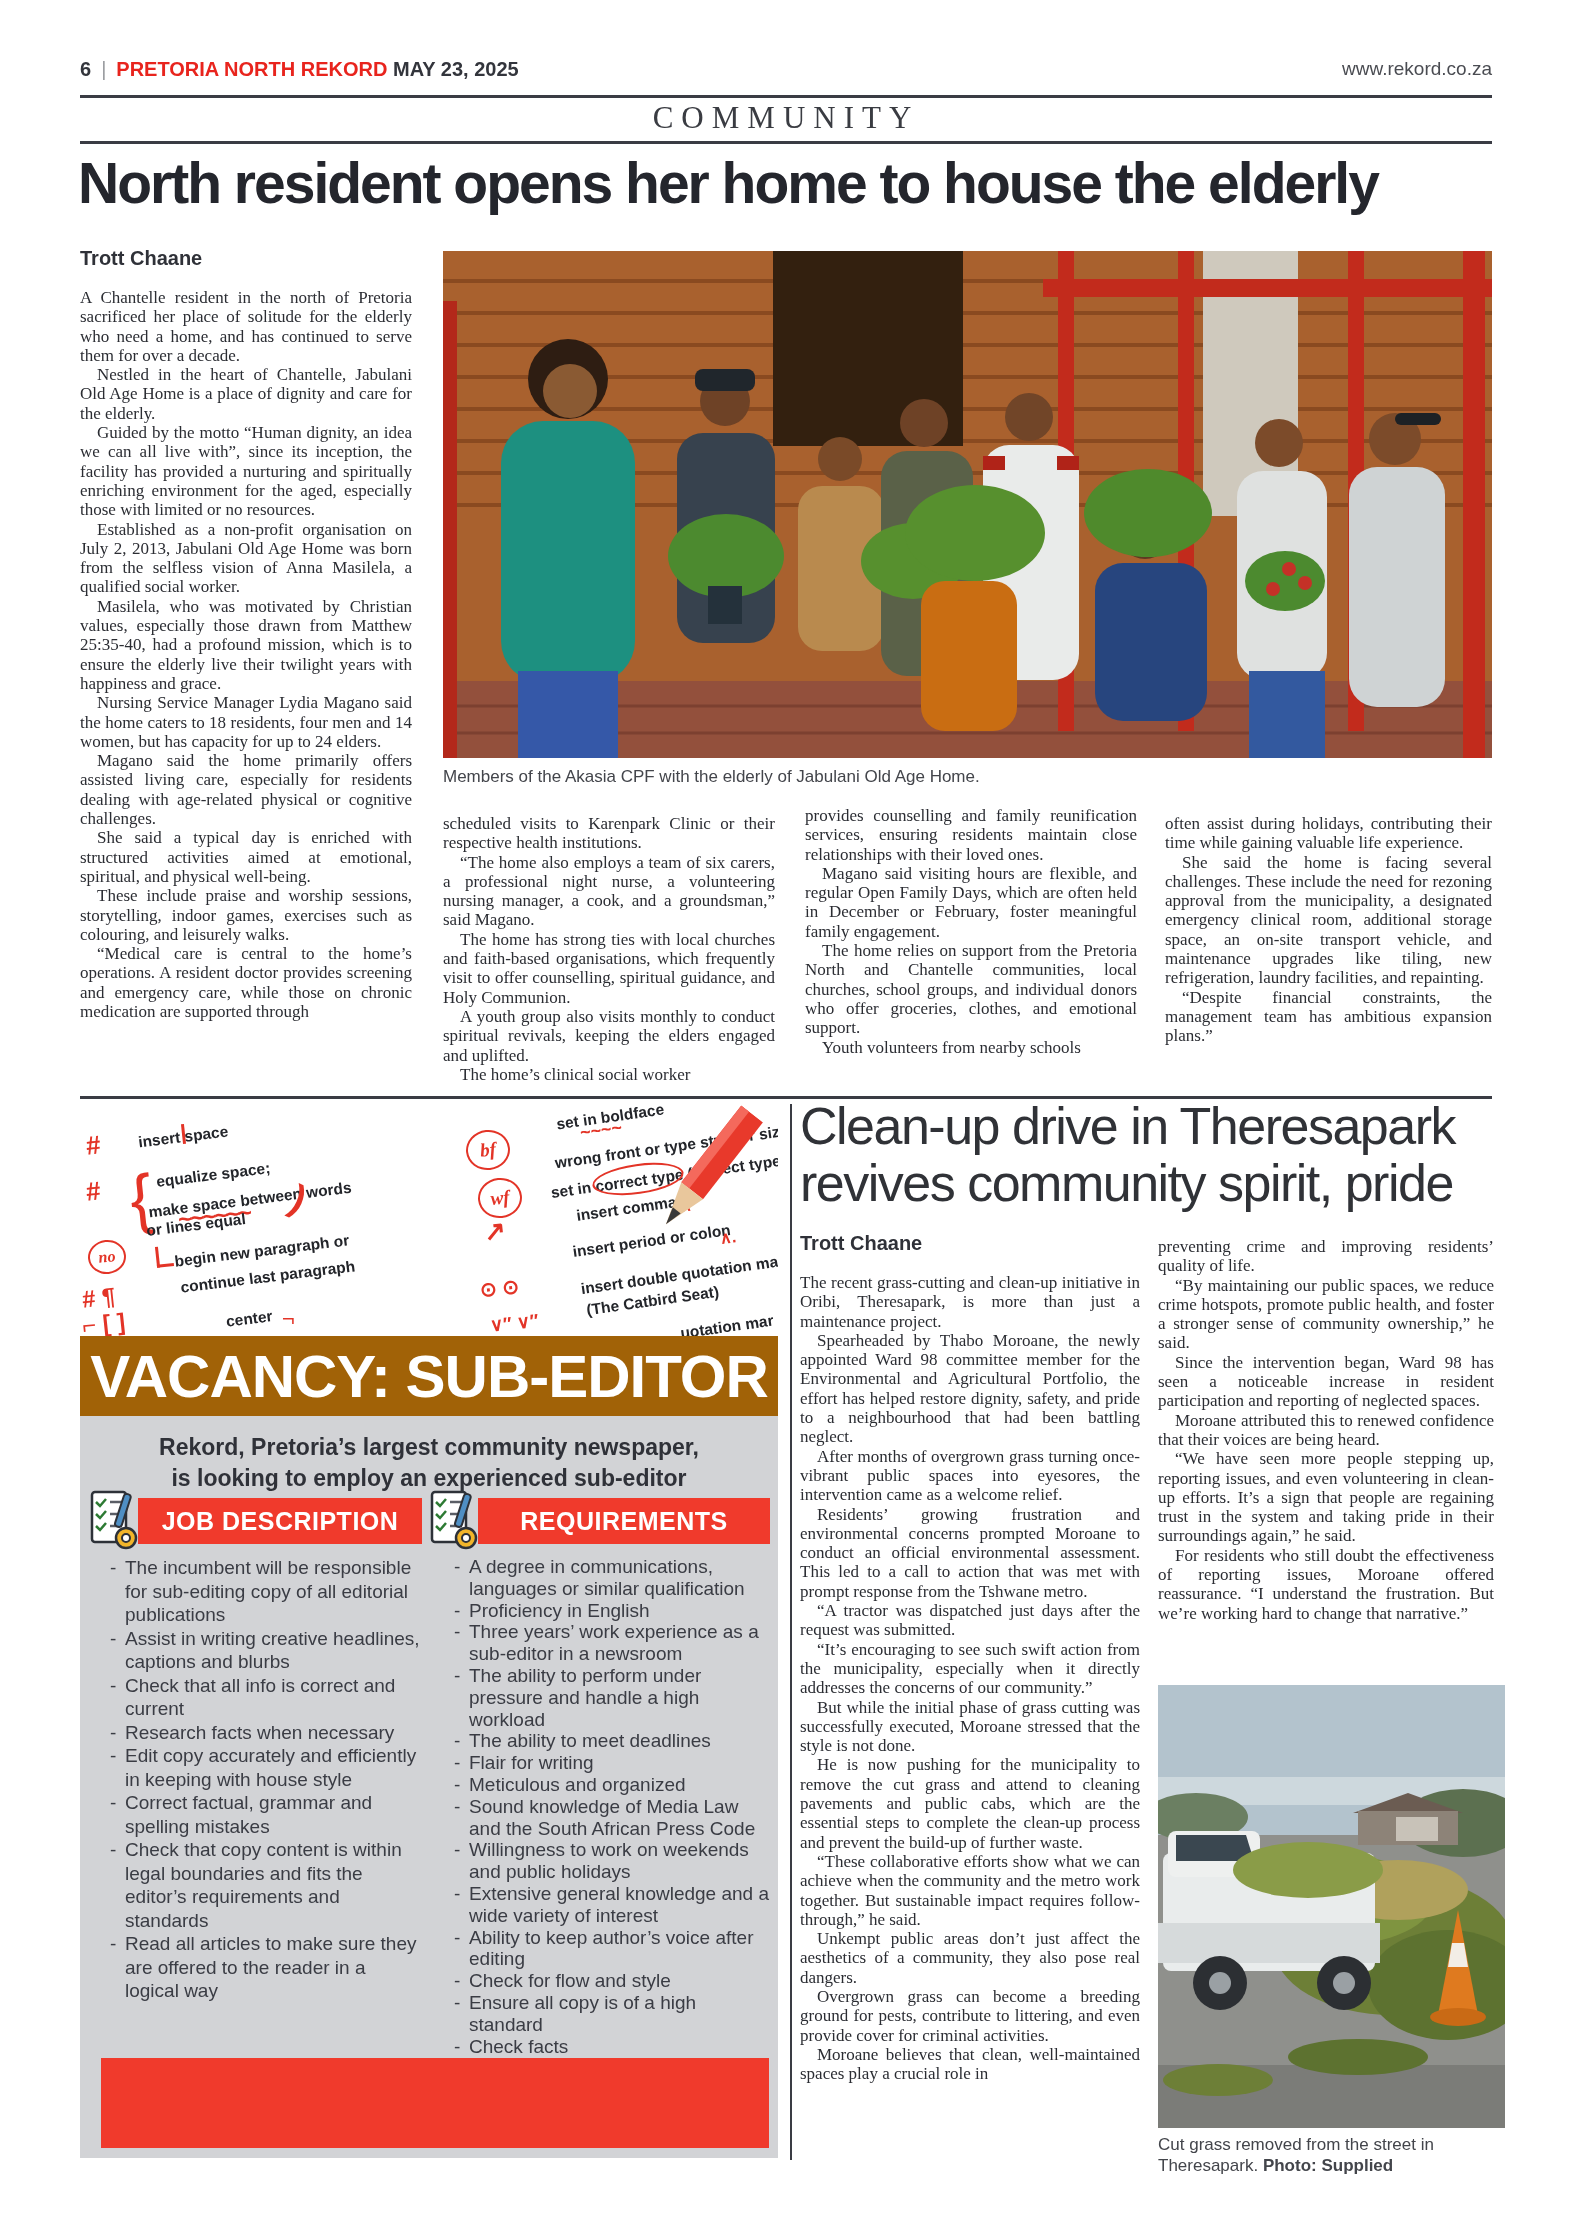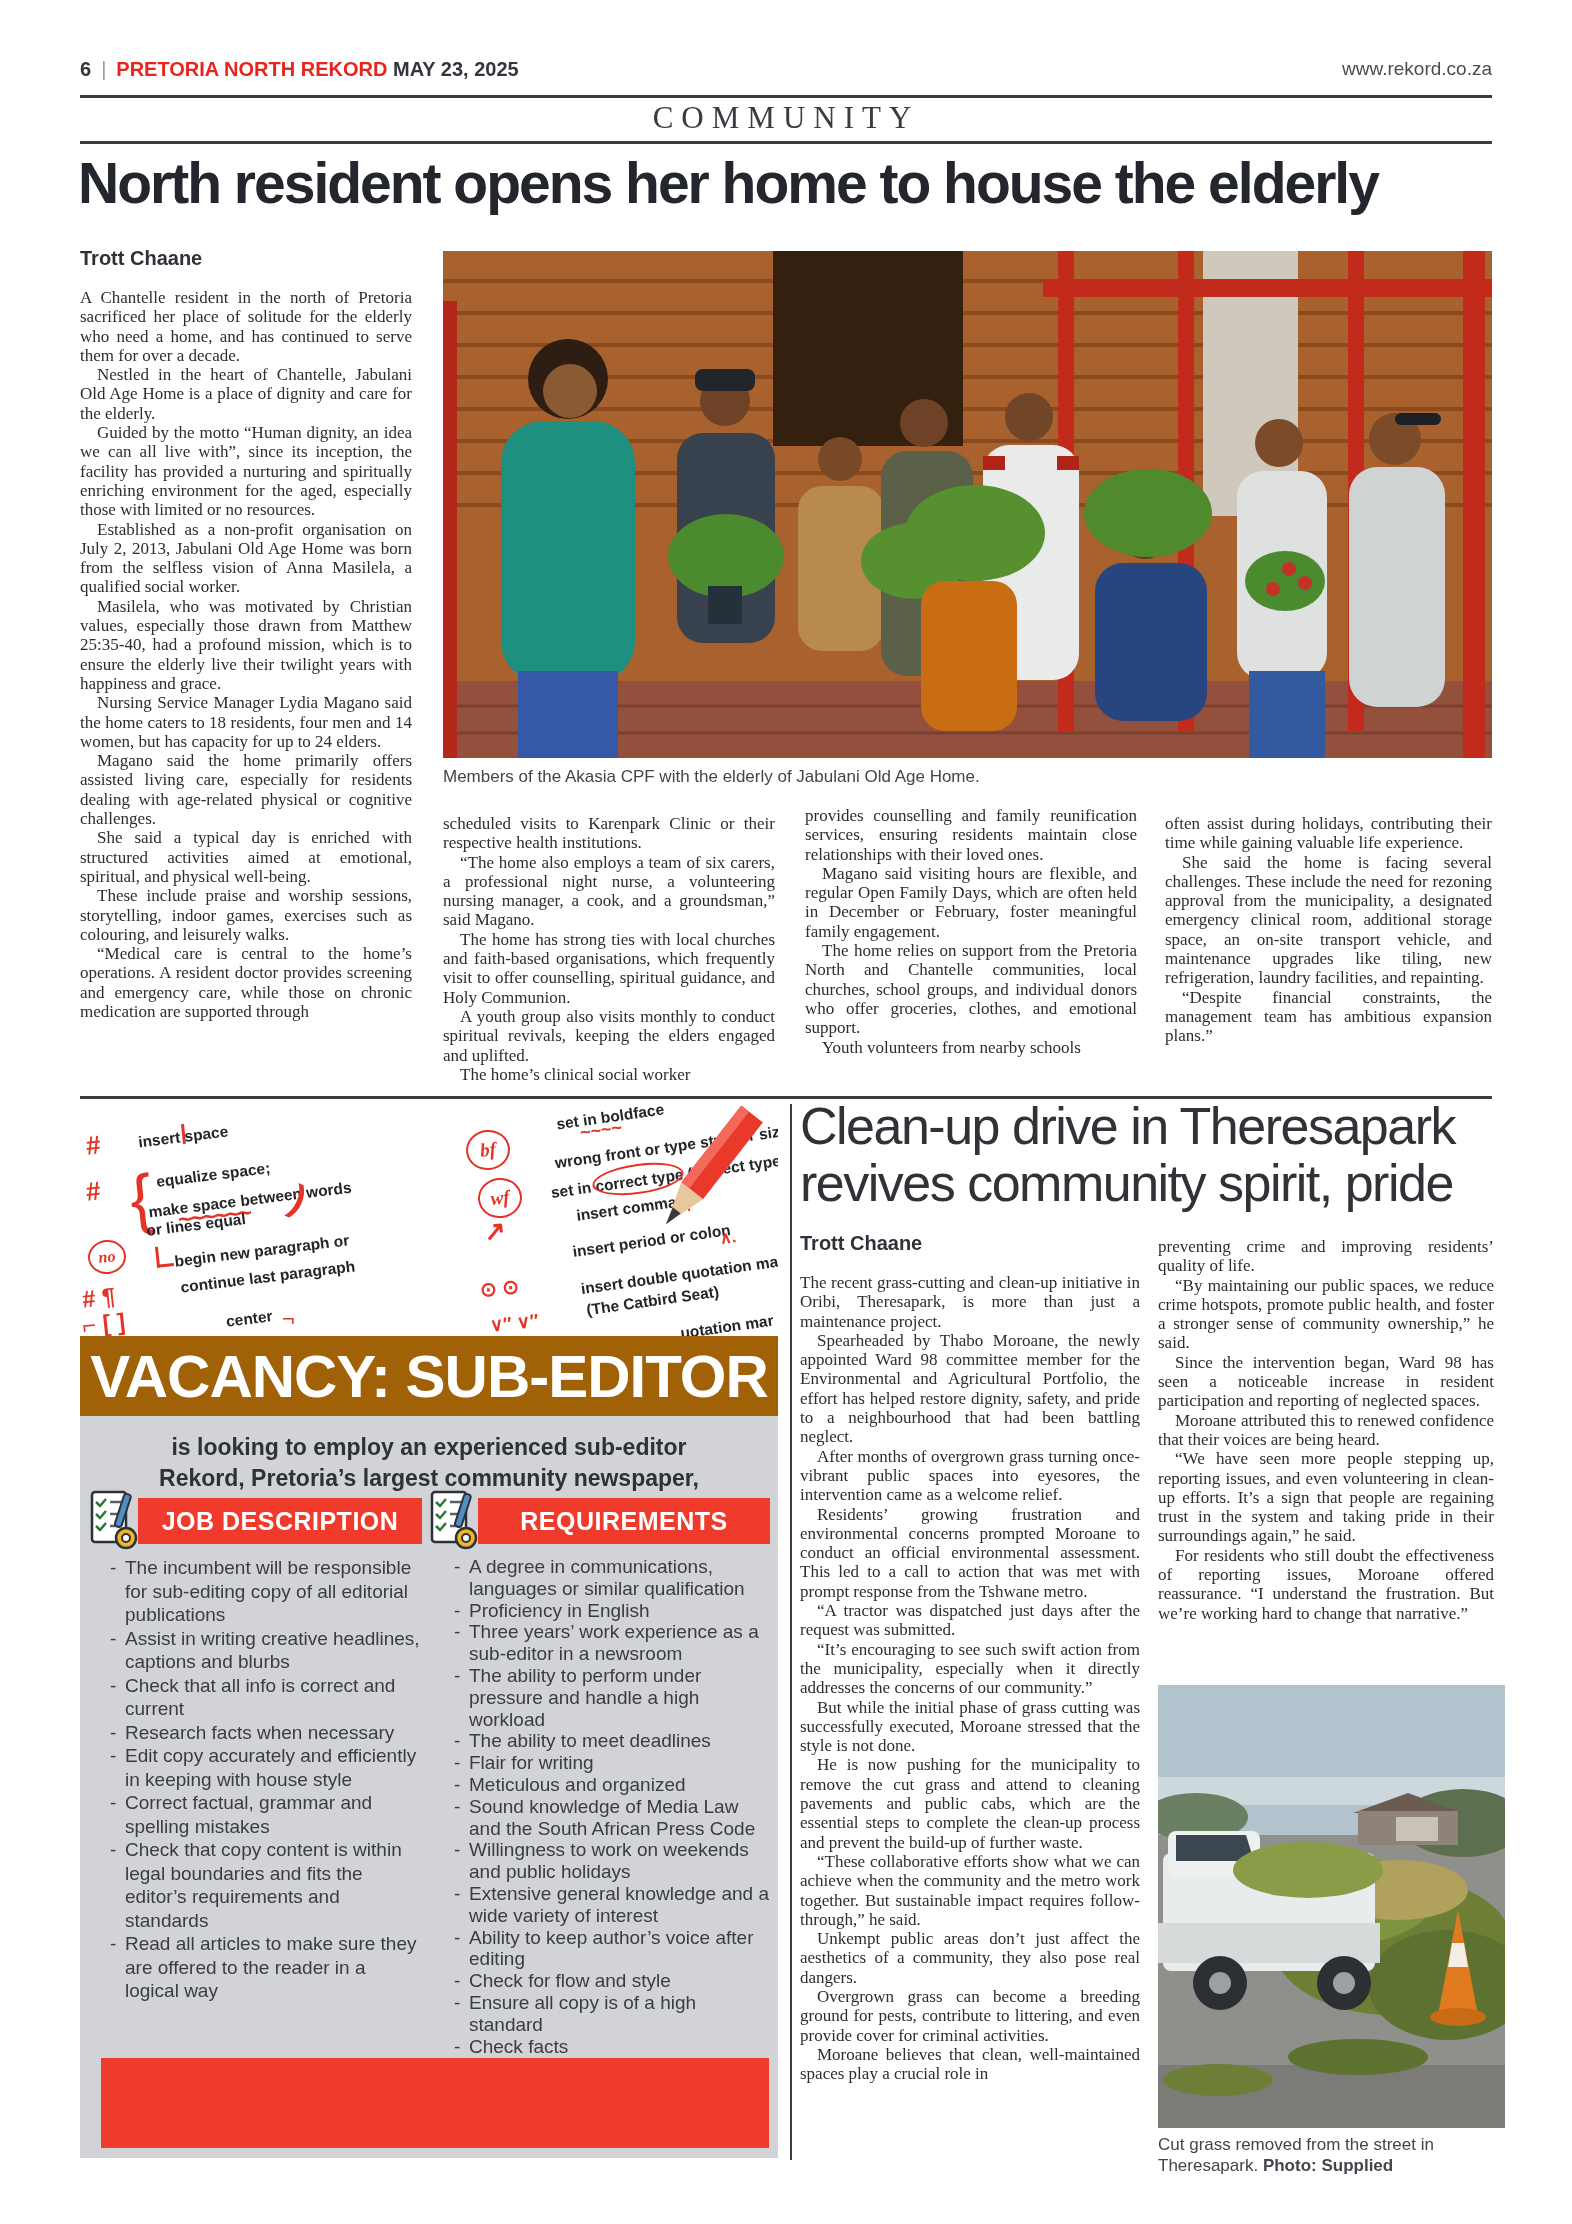"is looking to employ an" div { order: before "Rekord, Pretoria’s largest community" -> after "Rekord, Pretoria’s largest community" }
